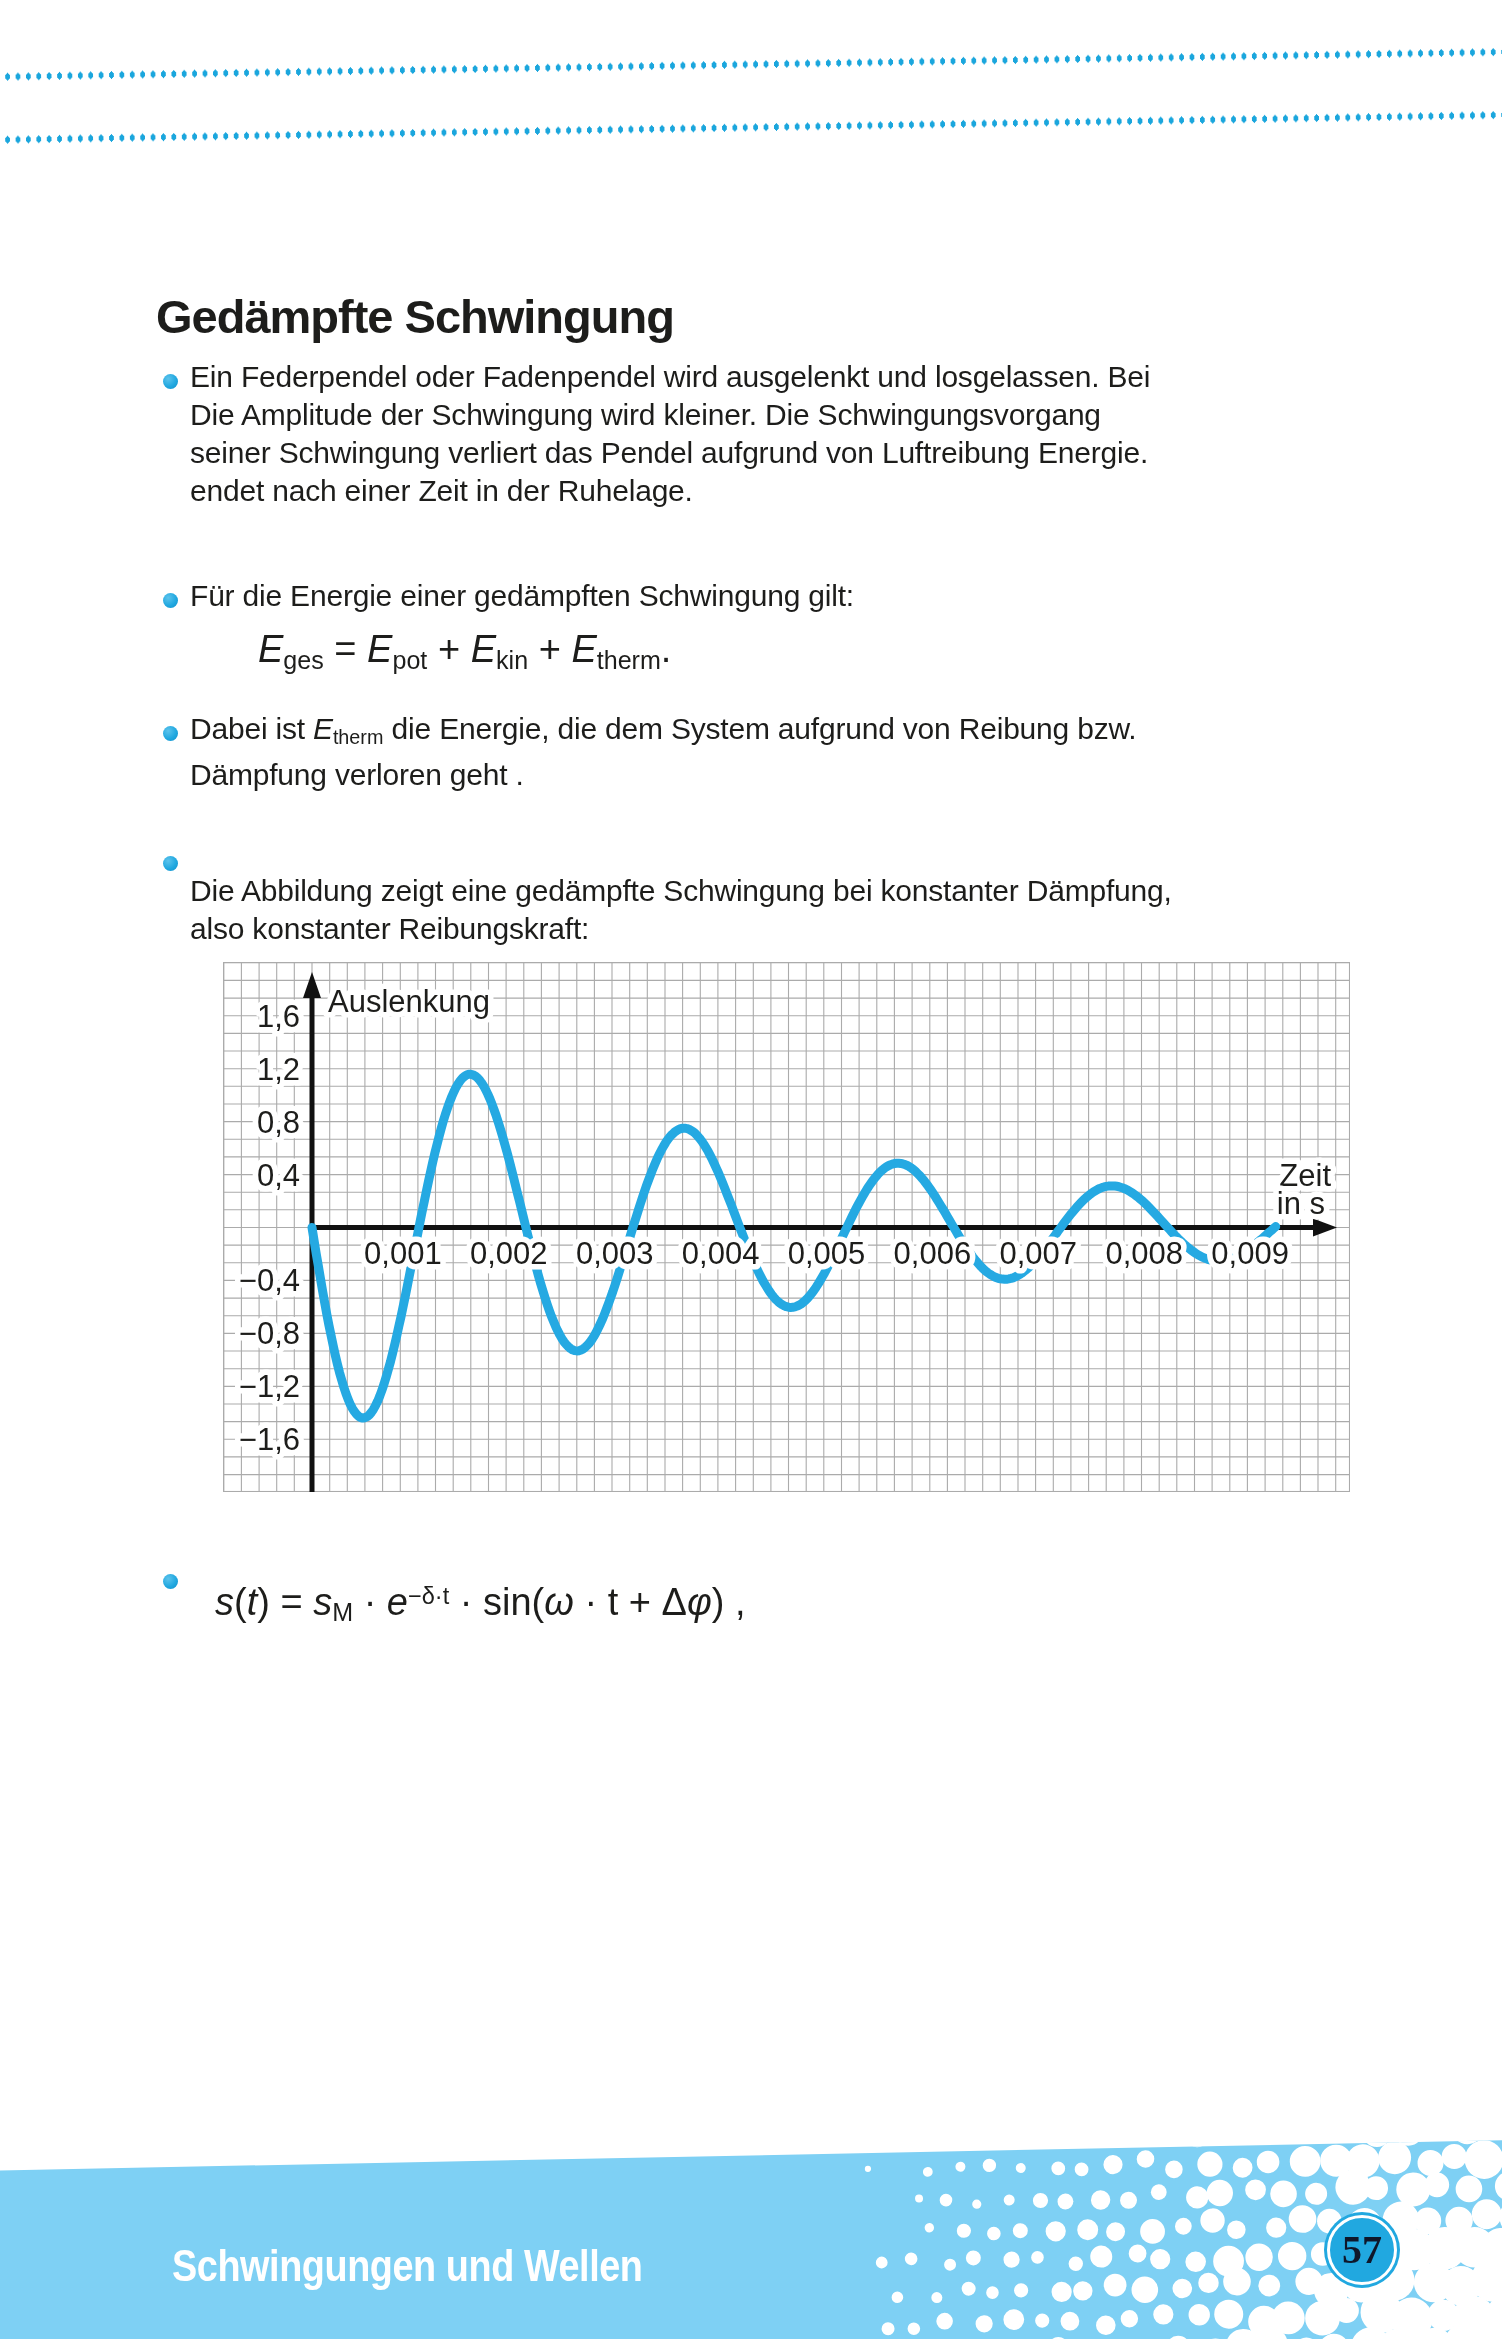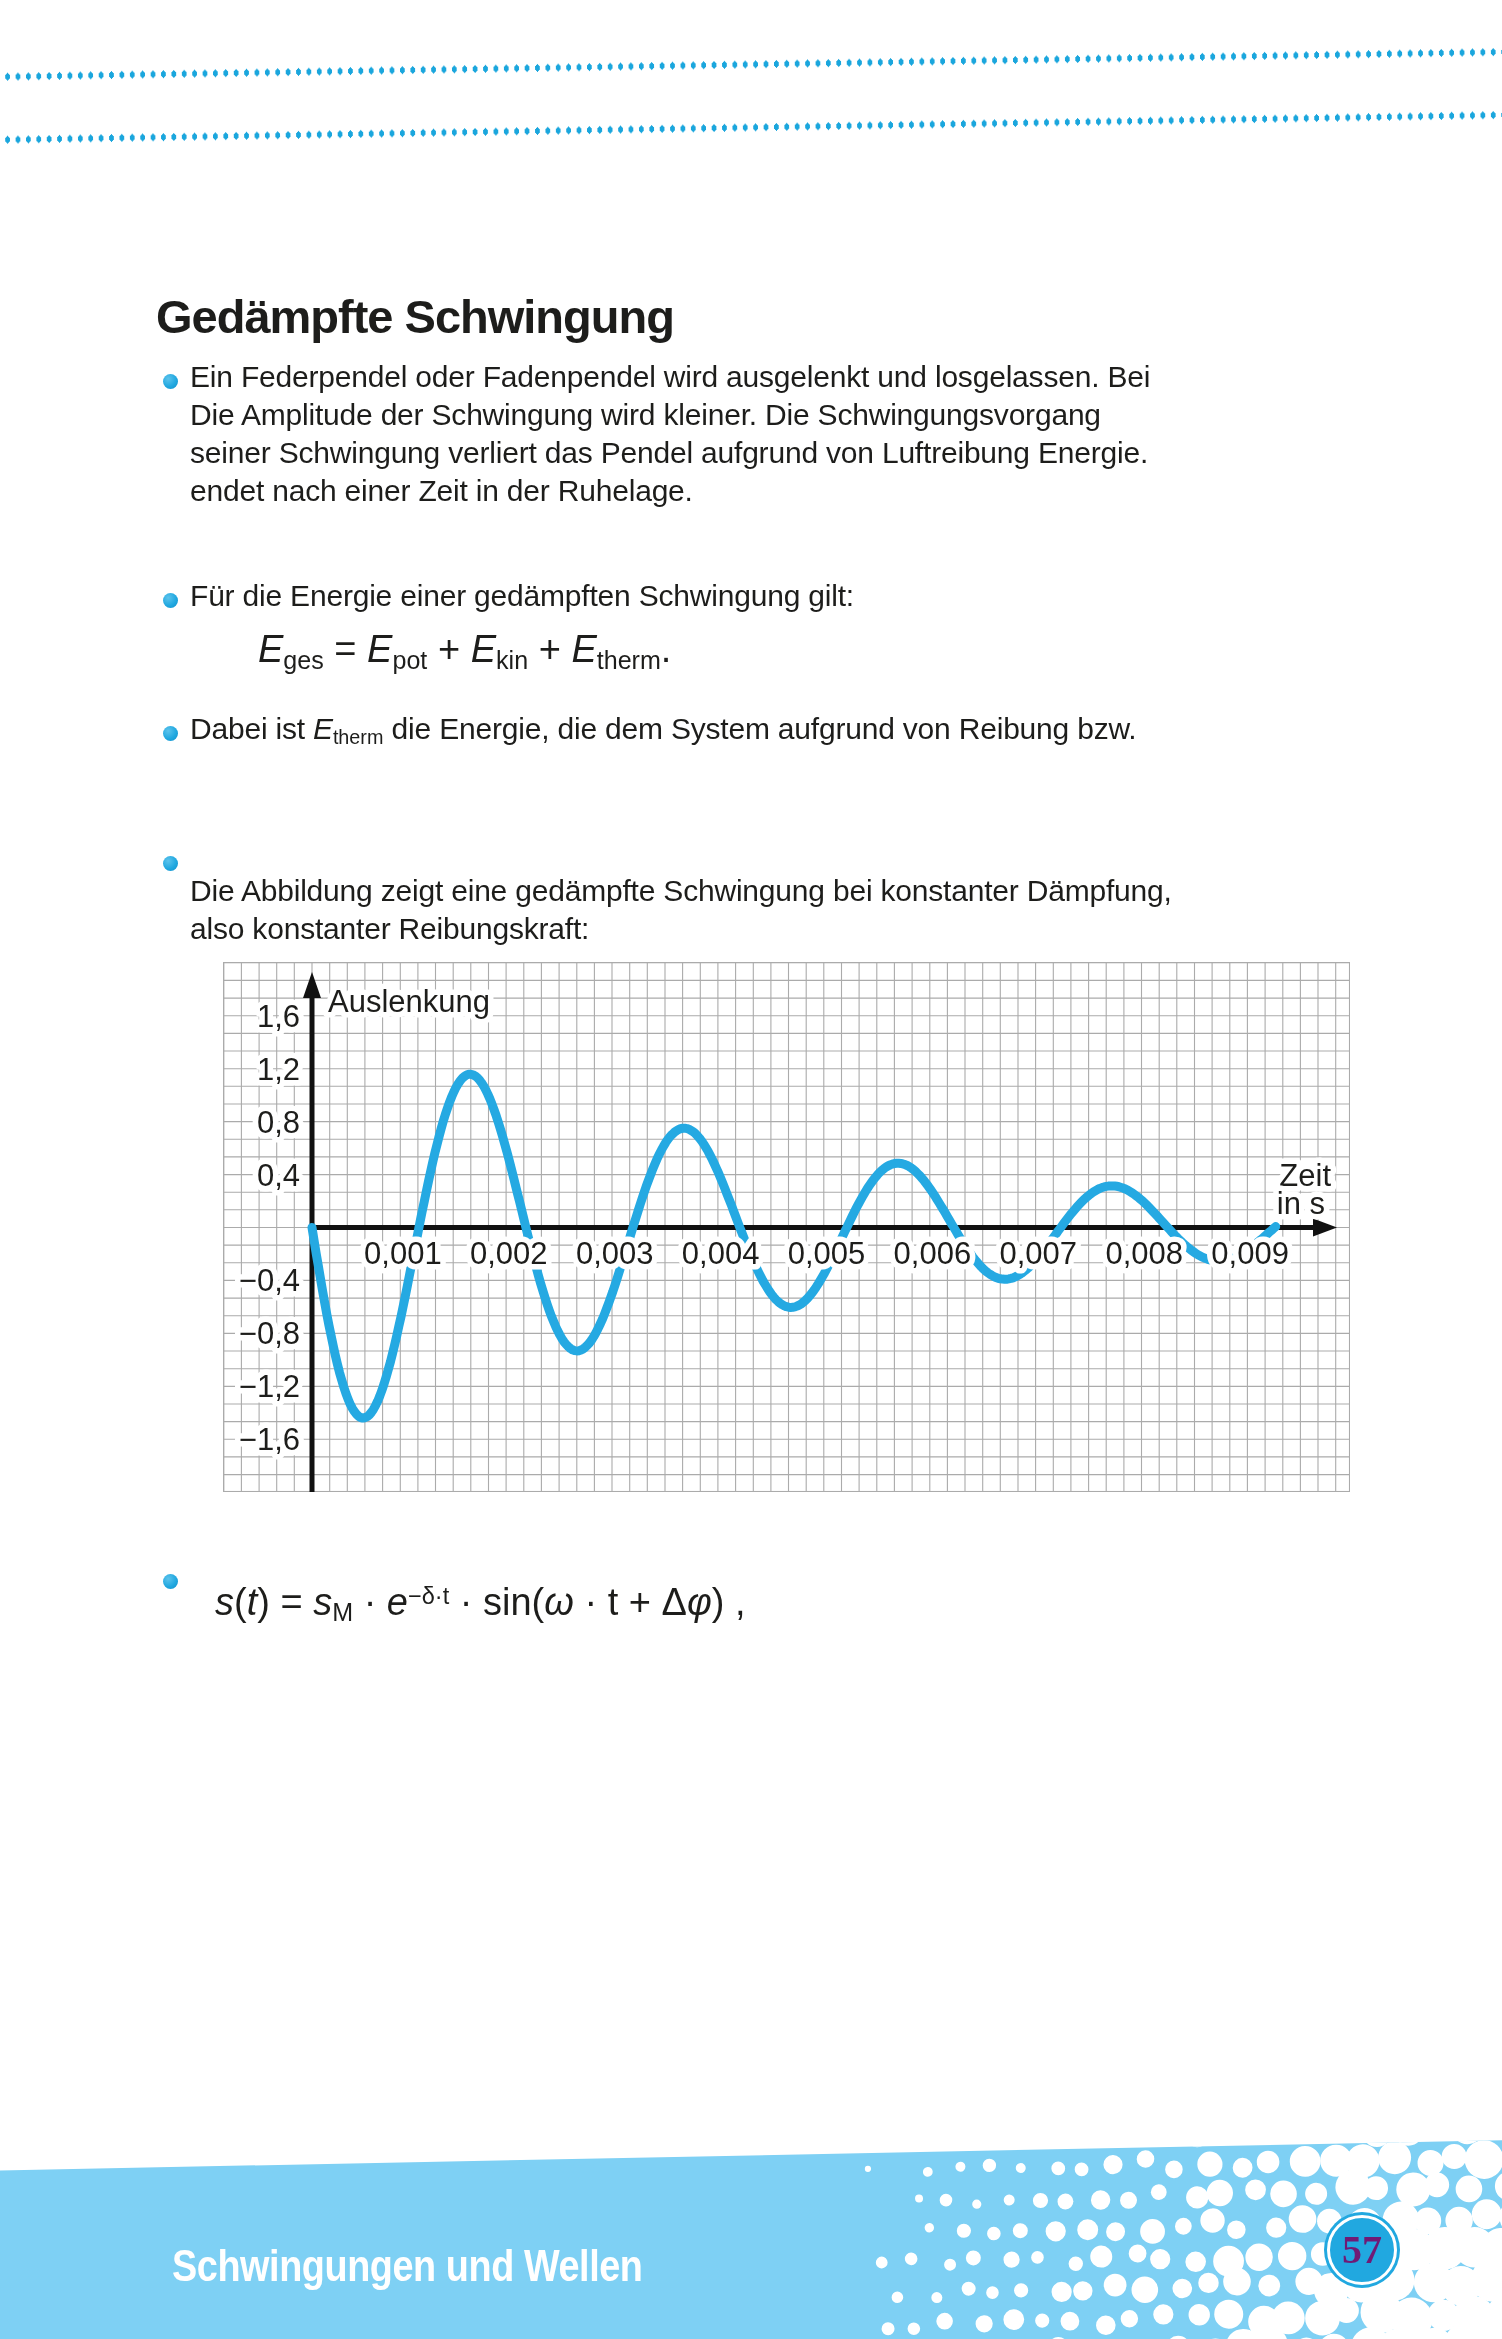"Dämpfung verloren geht ." div.line { html: none -> <div><span>Dämpfung verloren geht .</span></div> }
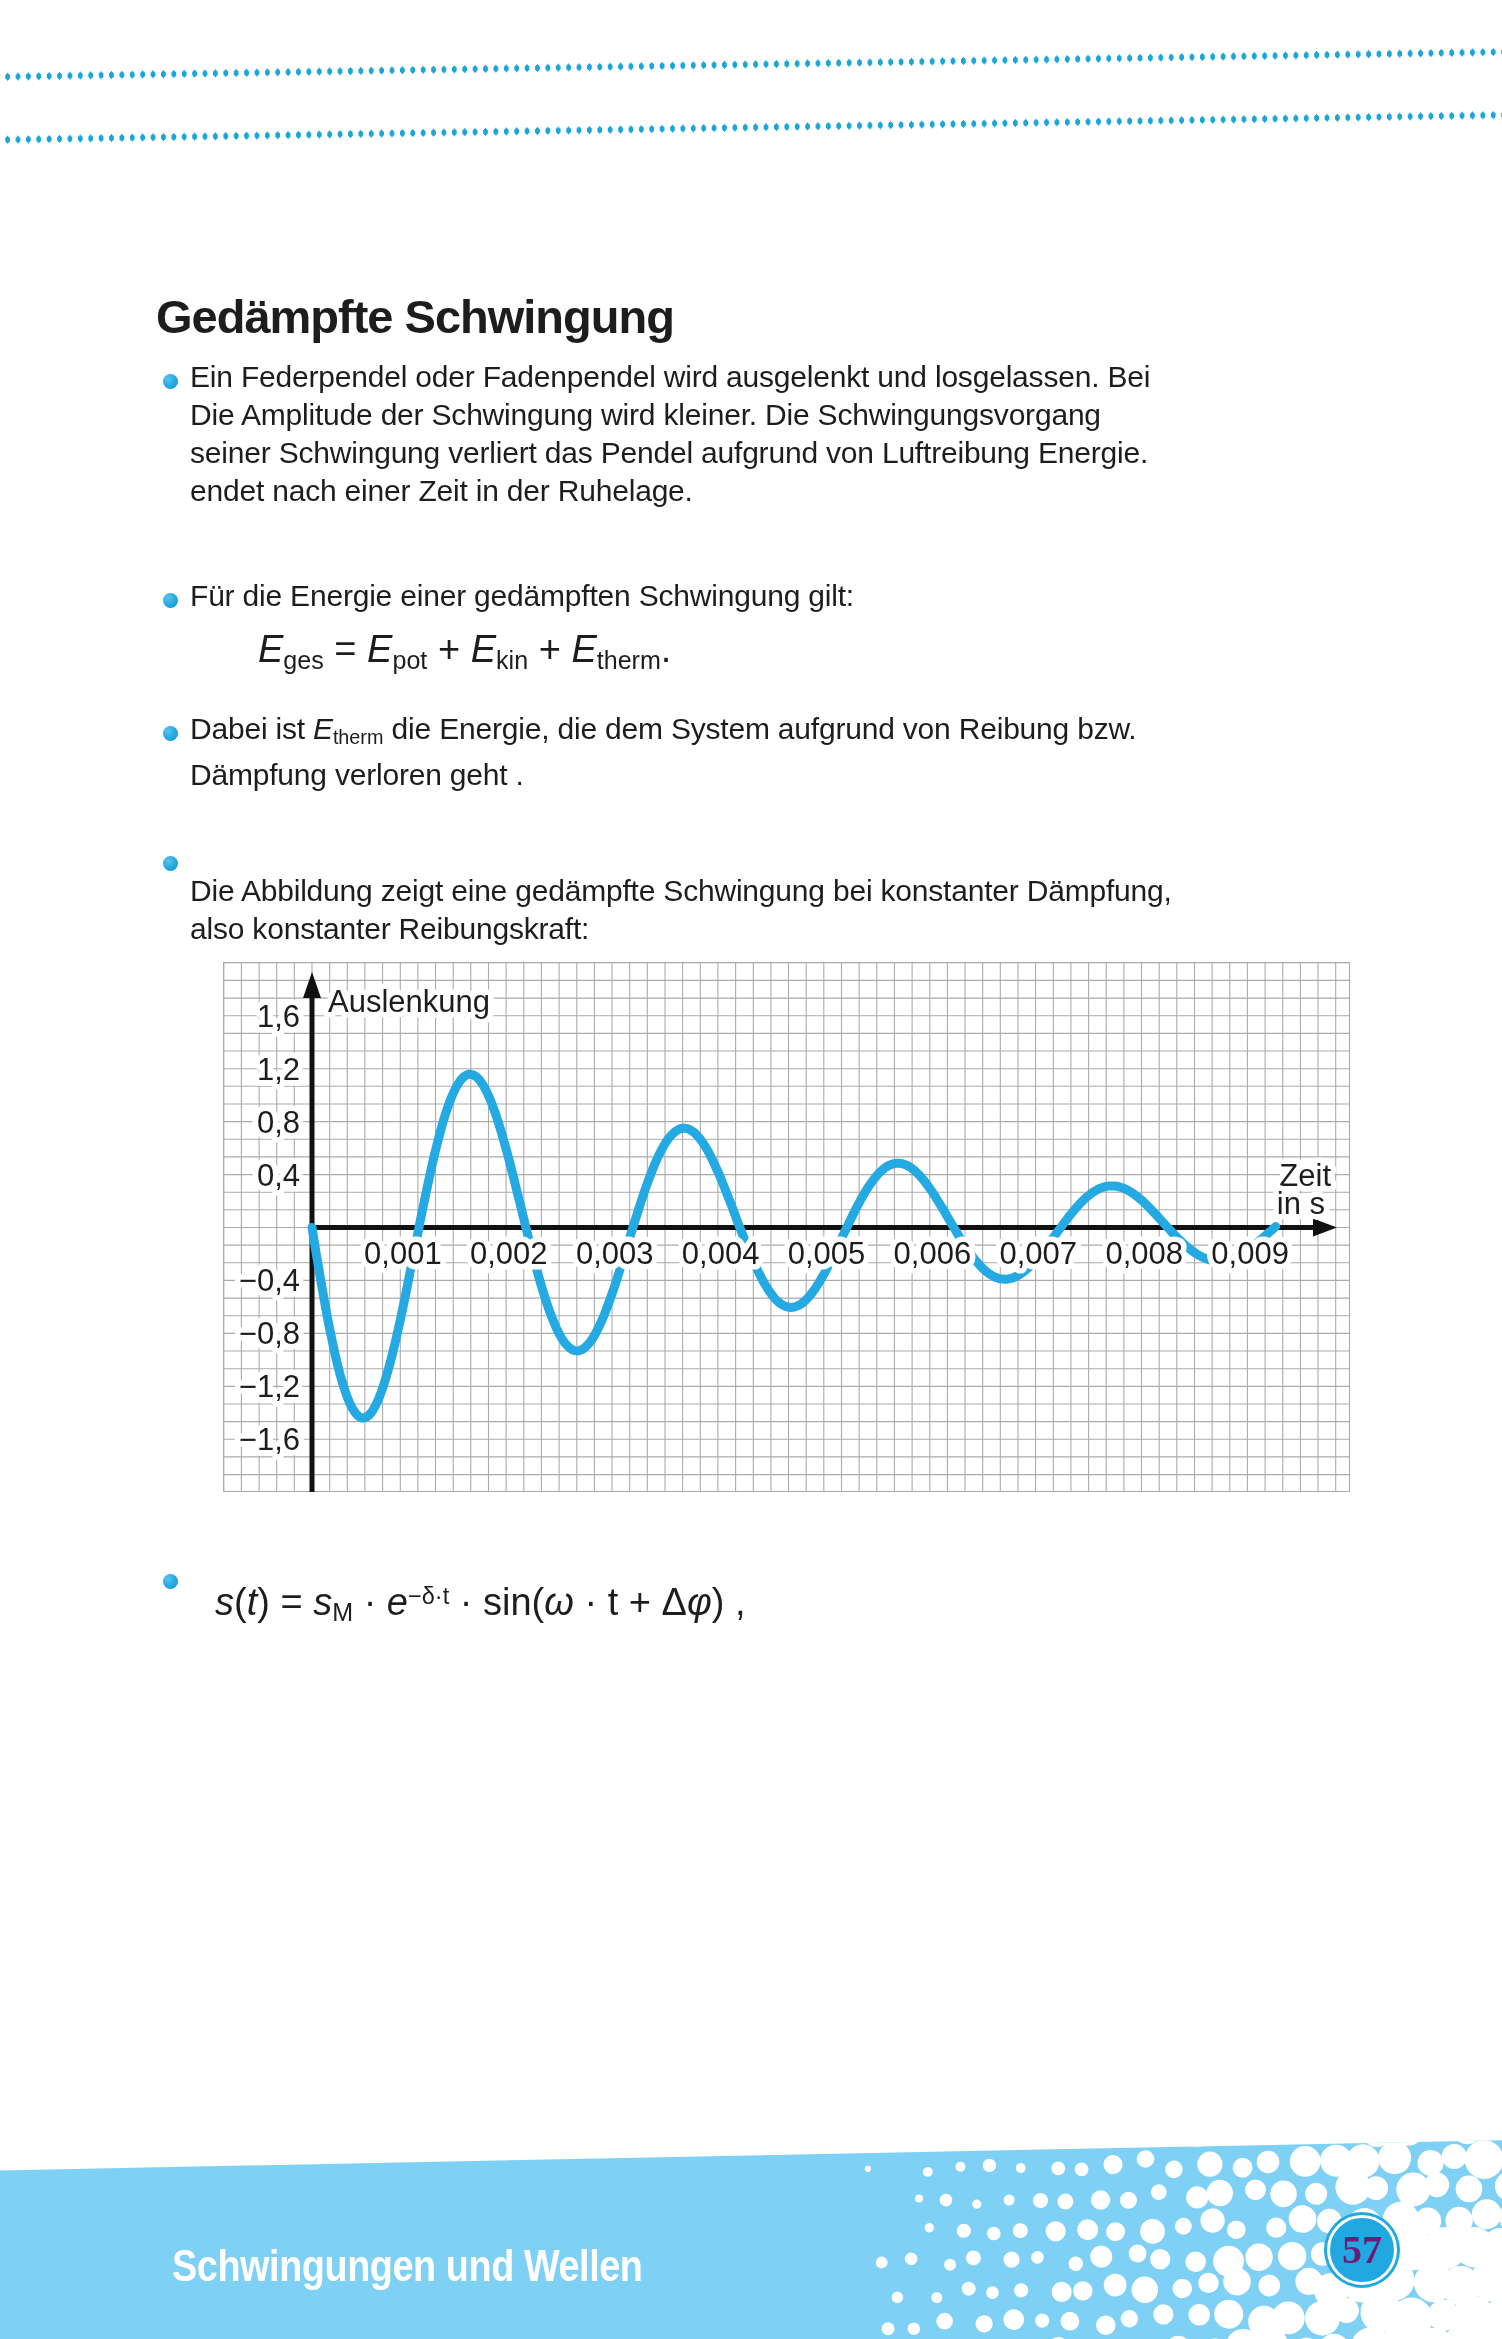"57" .page-circle .num { color: #701a75 -> #0f172a }
